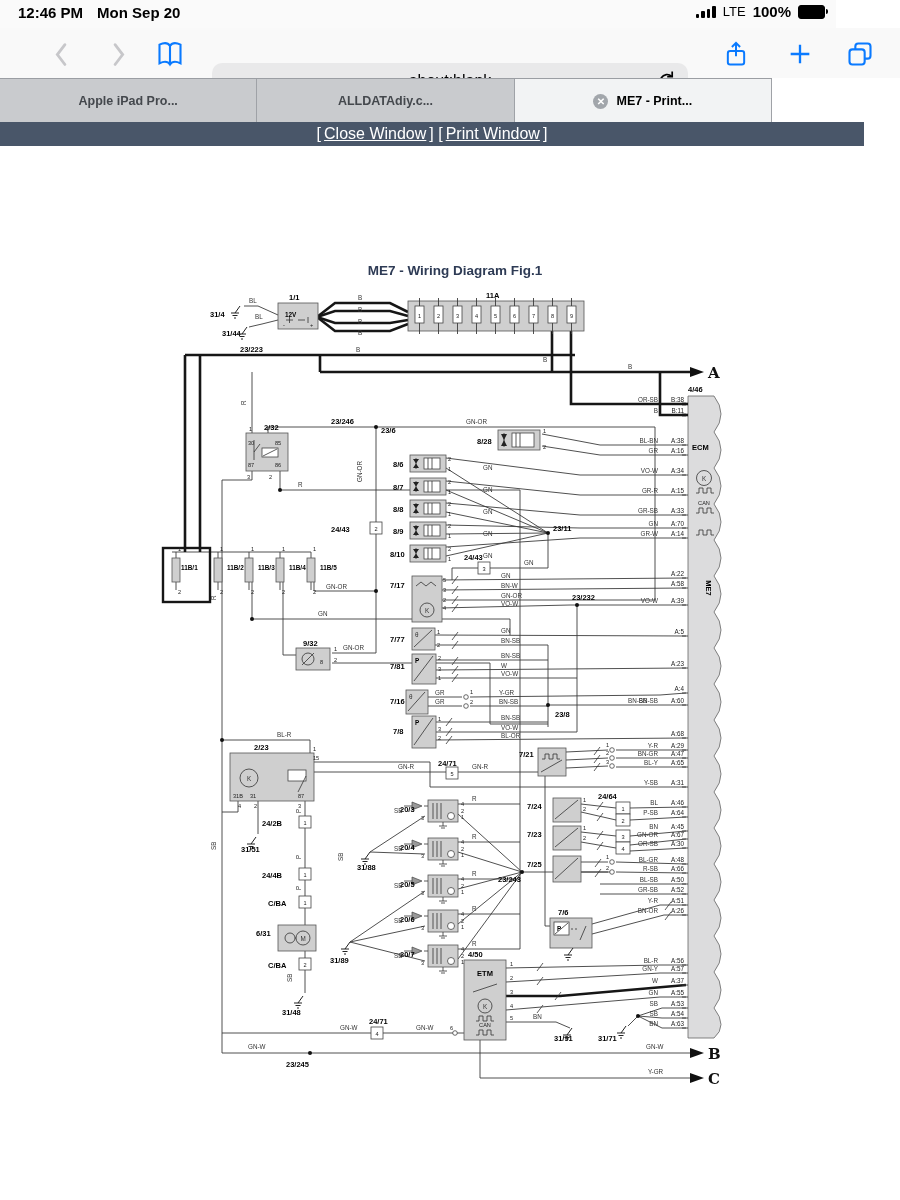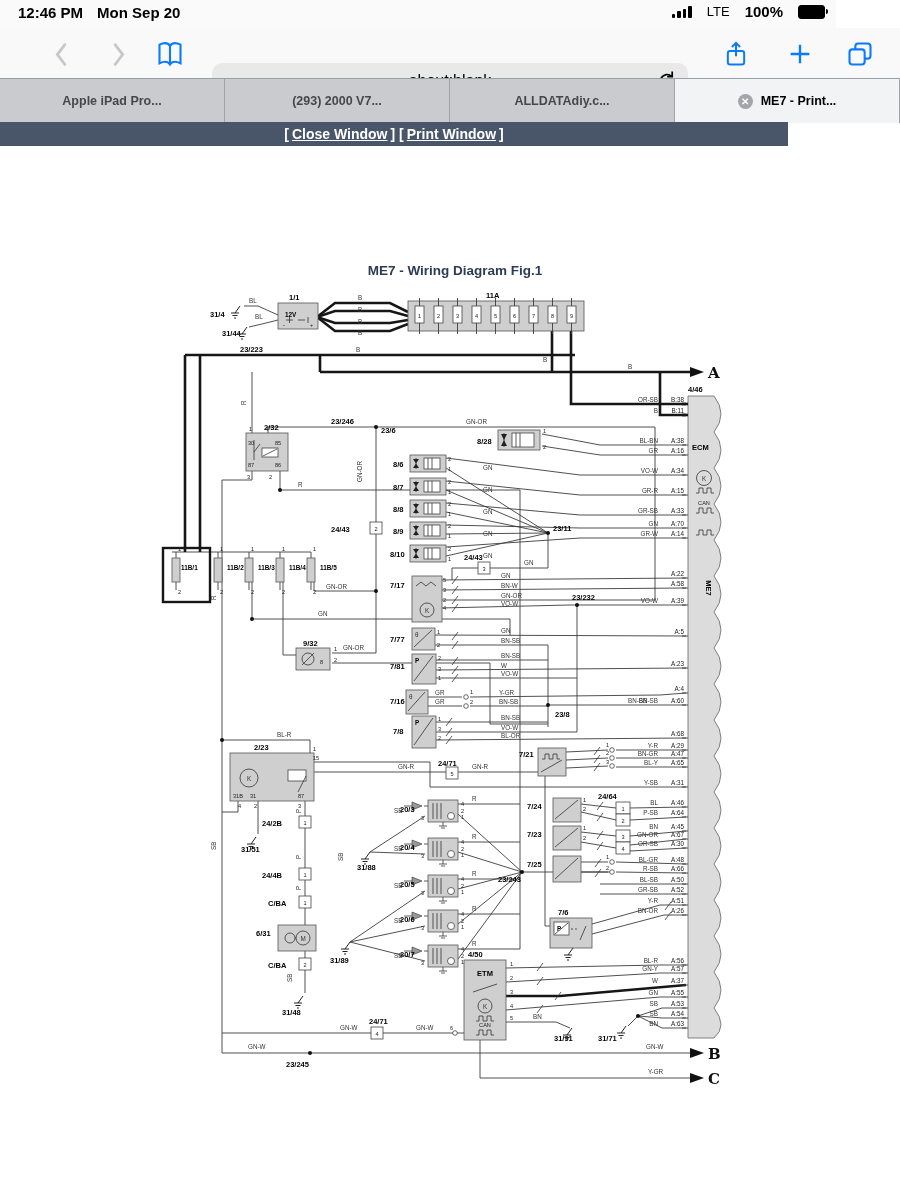"LTE" #status .right { gap: 15px -> 7px }
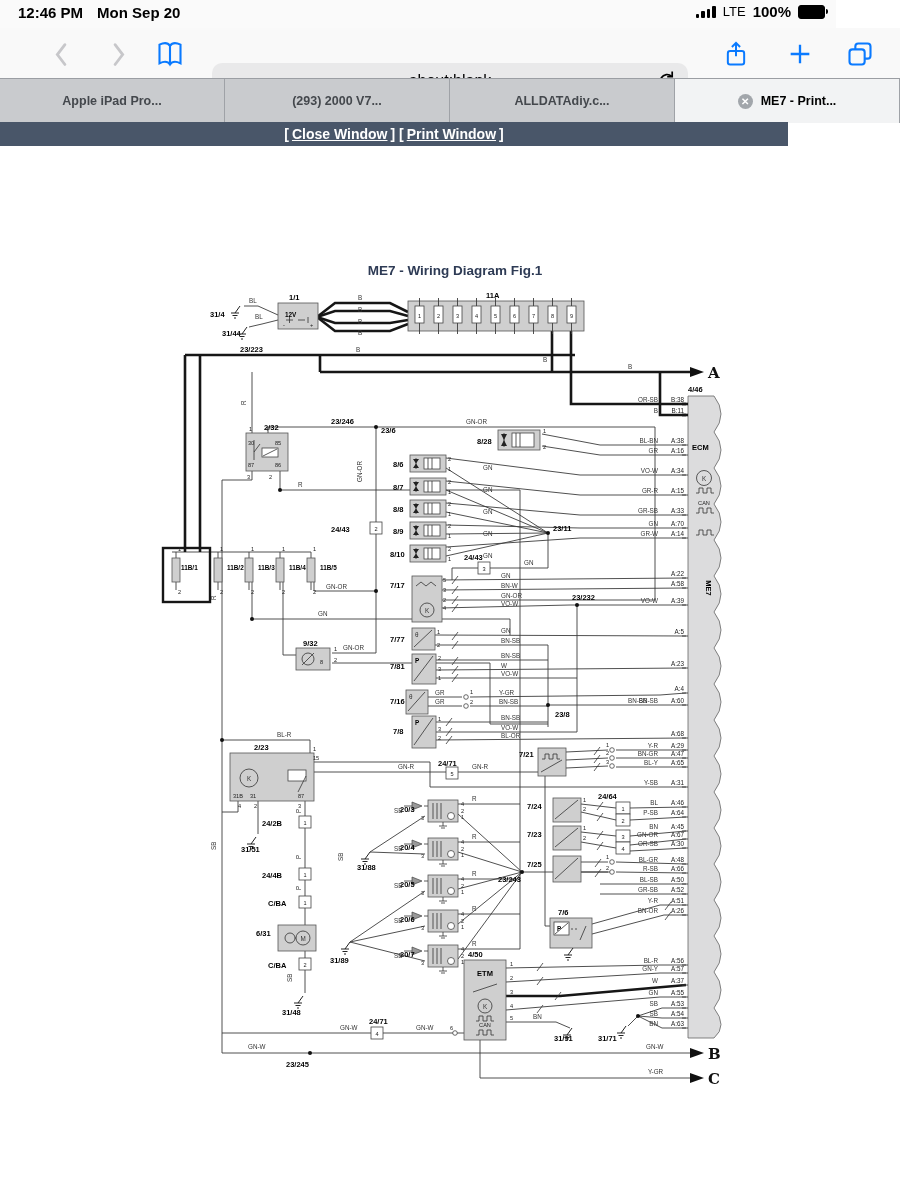"Apple iPad Pro..." #tabbar { width: 900px -> 772px }
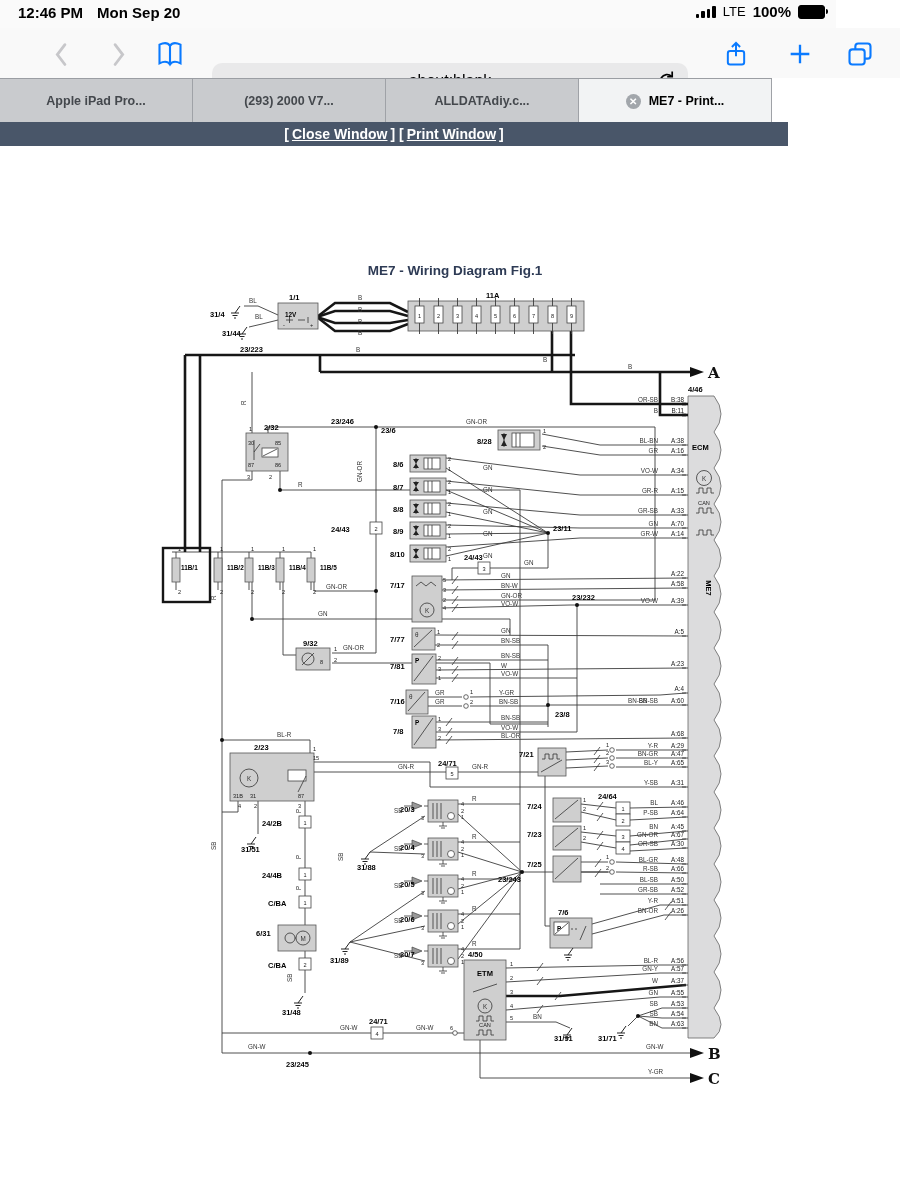"(293) 2000 V7..." div.tab { html: <div> <span>(293) 2000 V7...</span> </div> -> none }
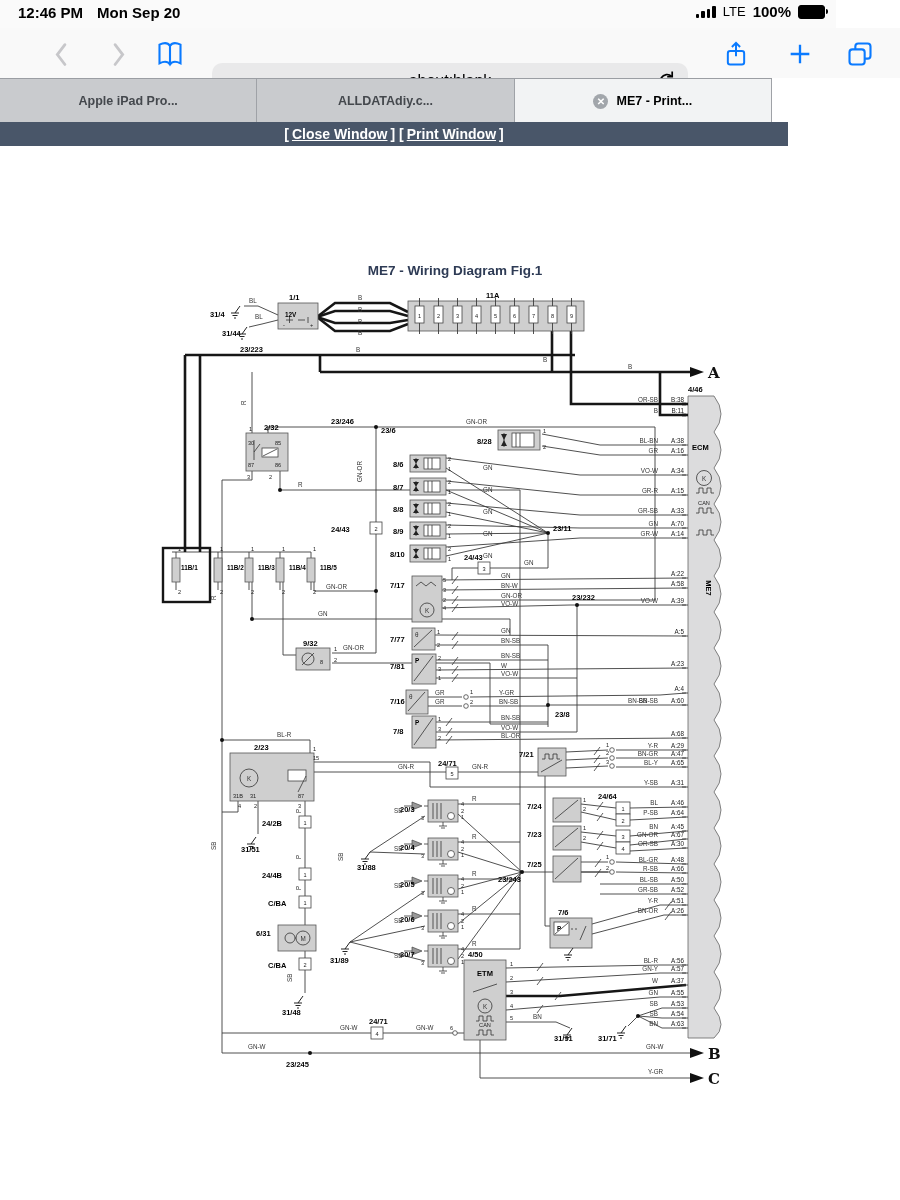"[ Close Window ] [" #hdrbar { font-size: 14px -> 16px; font-weight: bold -> normal; width: 788px -> 864px }
